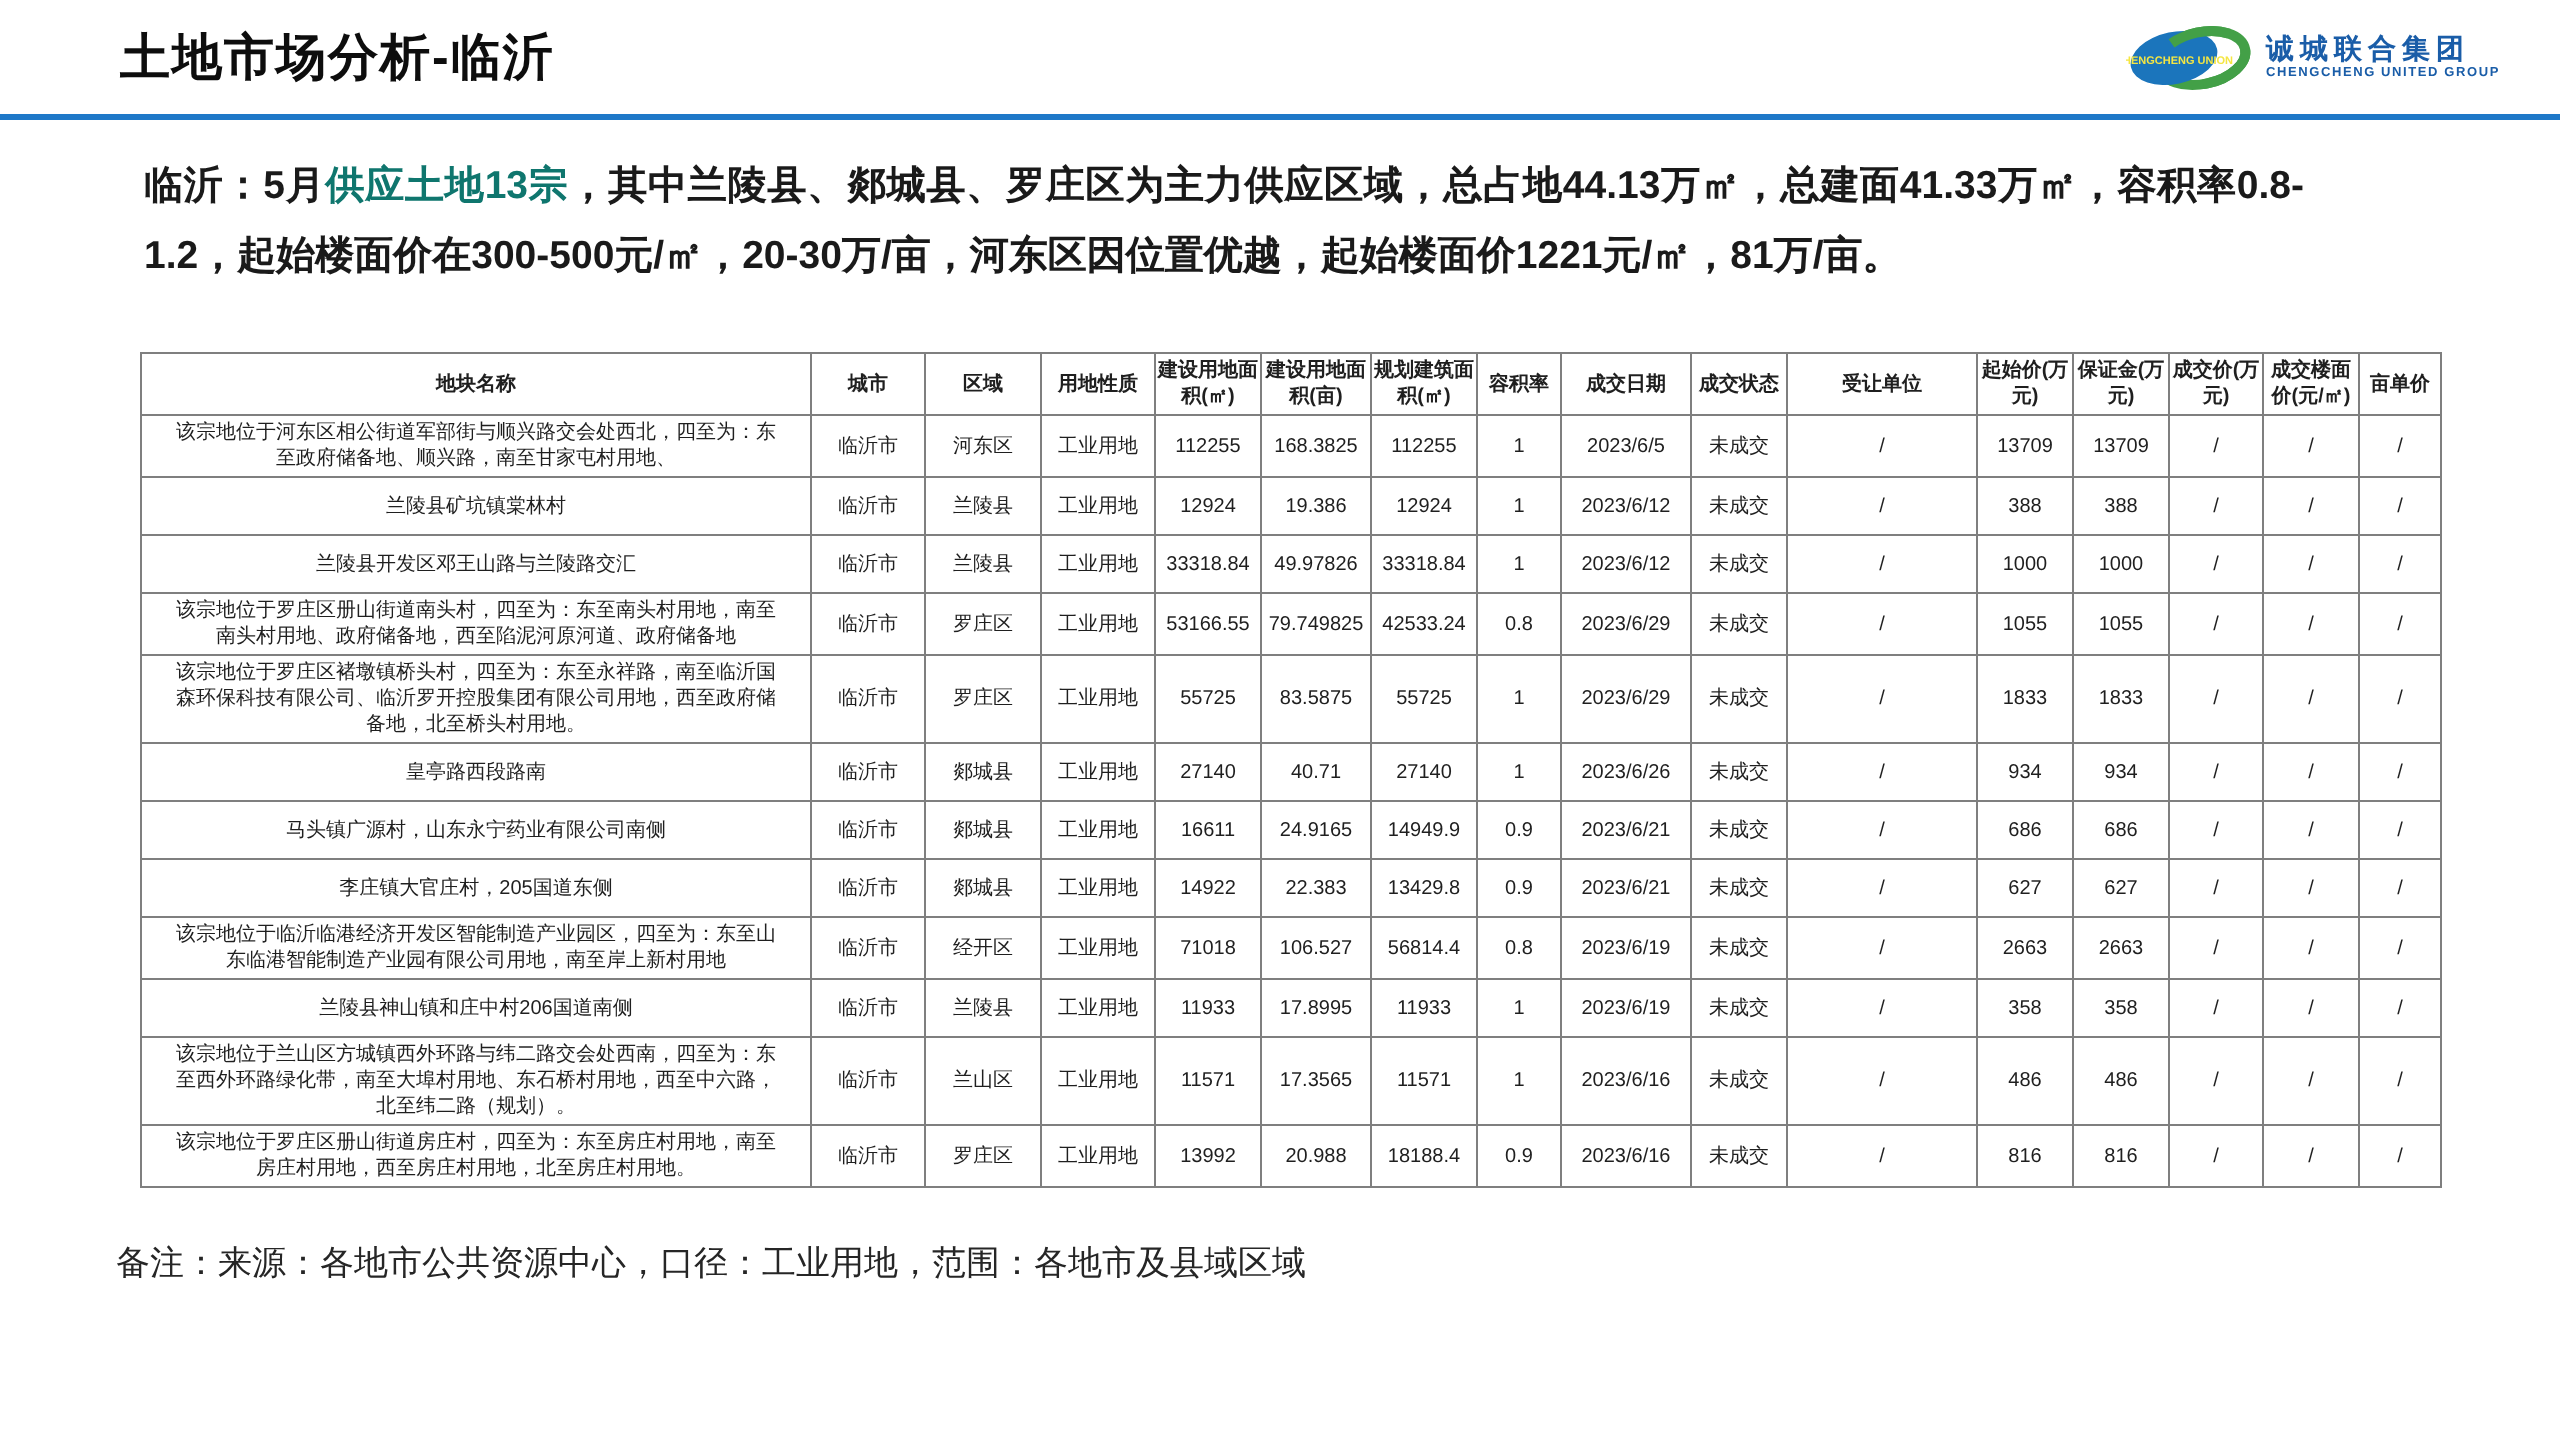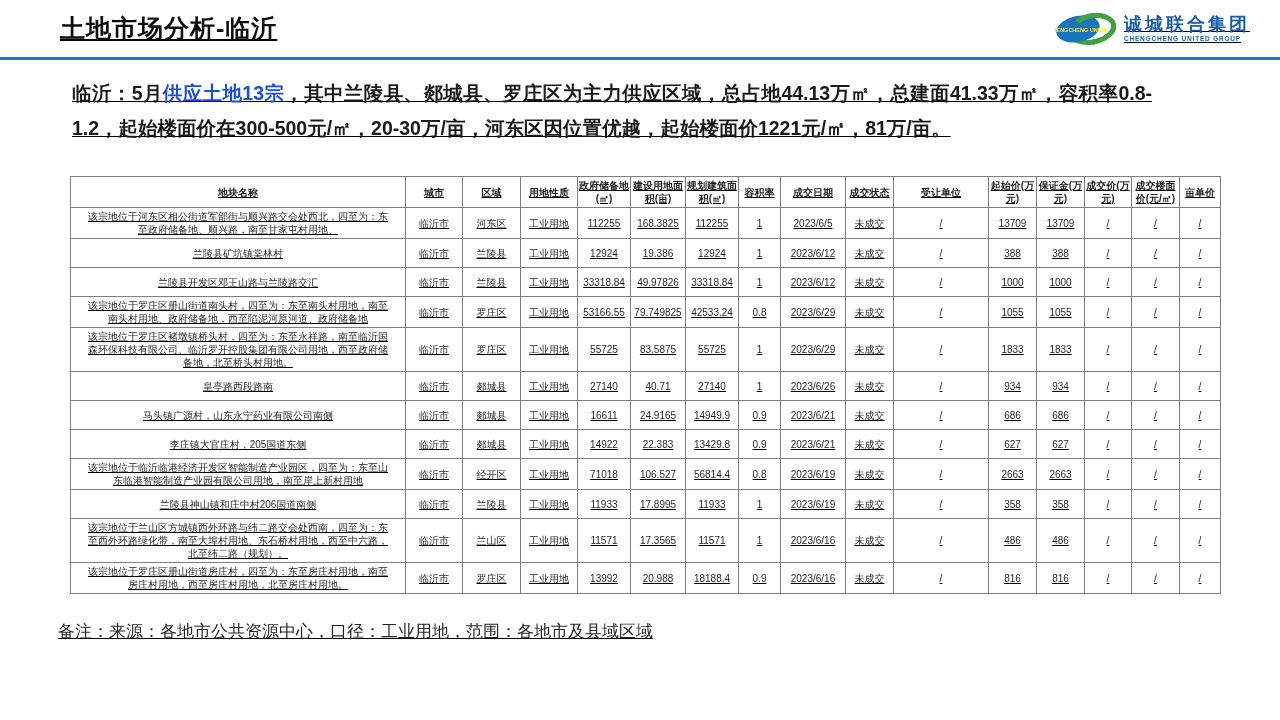"土地市场分析-临沂" .slide { text-decoration: underline -> none }
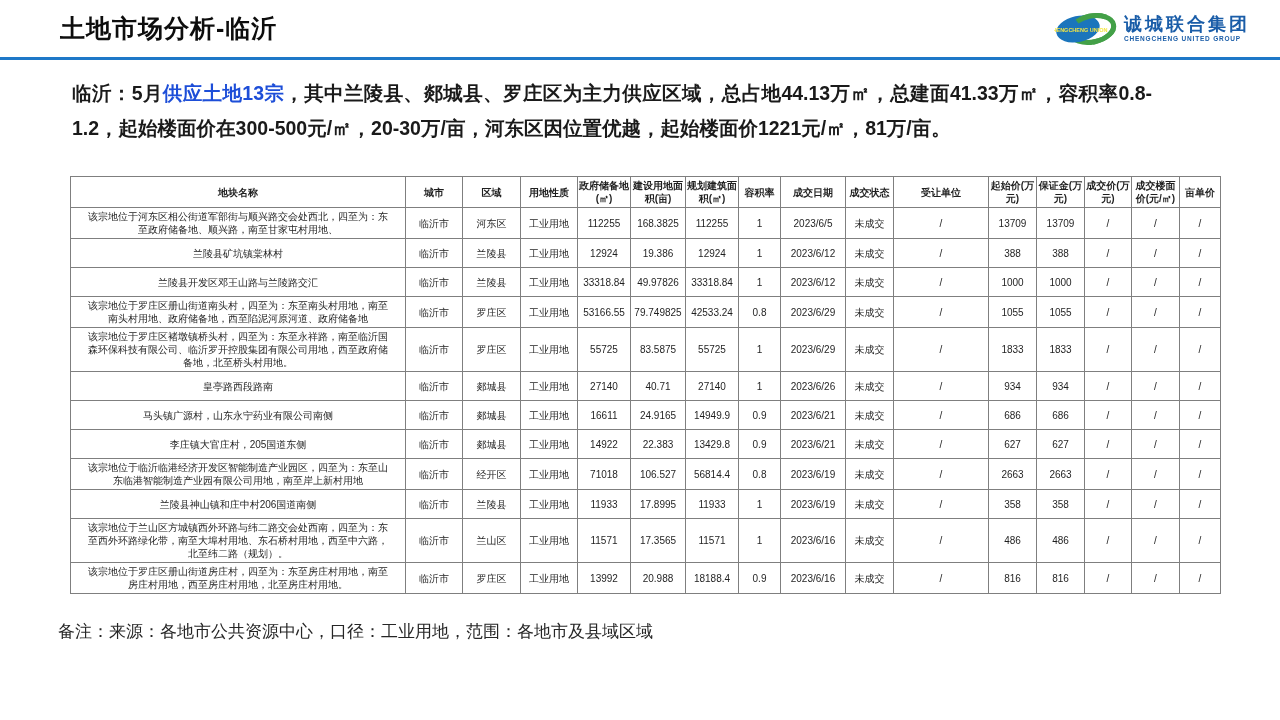"诚城联合集团" .logo-cn { font-size: 18px -> 14px }
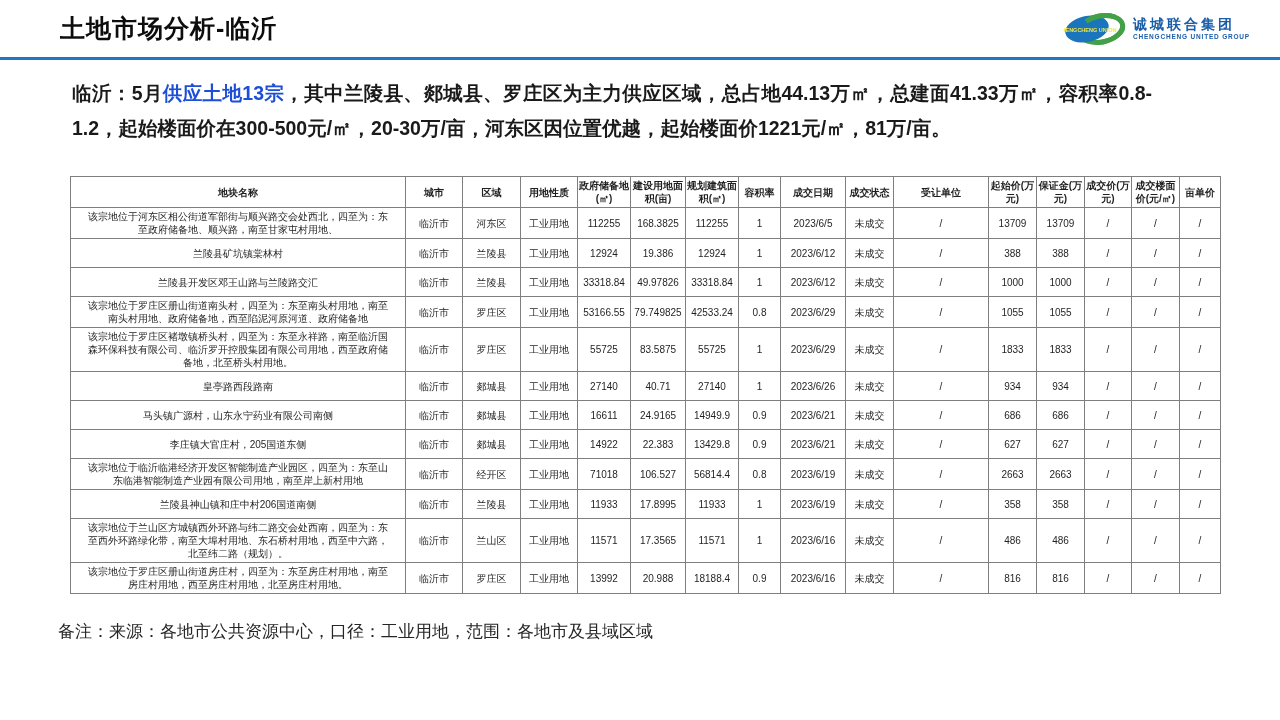"供应土地13宗" .summary .red { color: #1d4ed8 -> #0f766e }
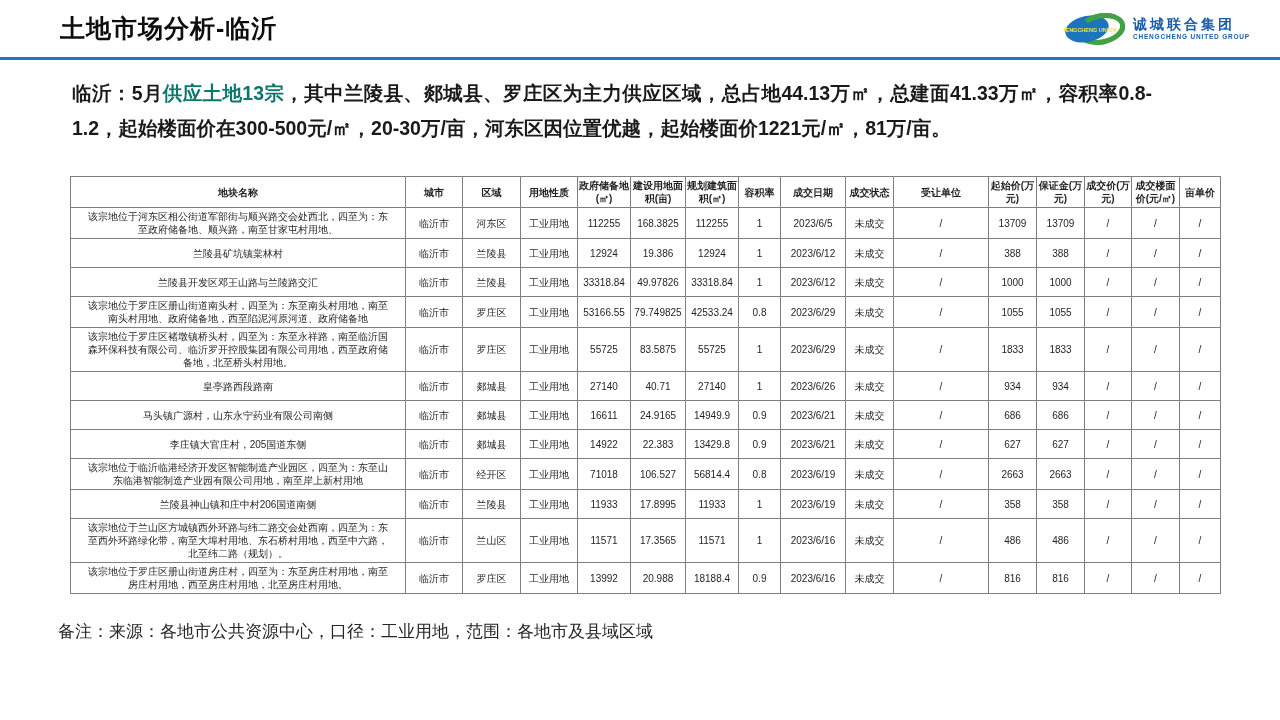"政府储备地(㎡)" th { text: 政府储备地 -> 建设用地面积 }
